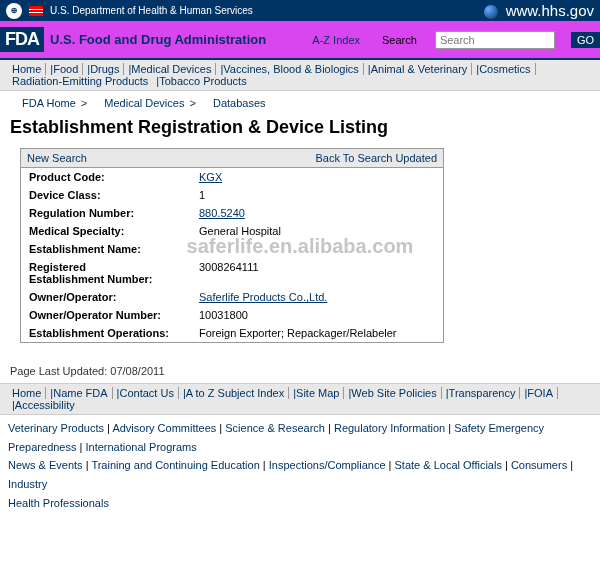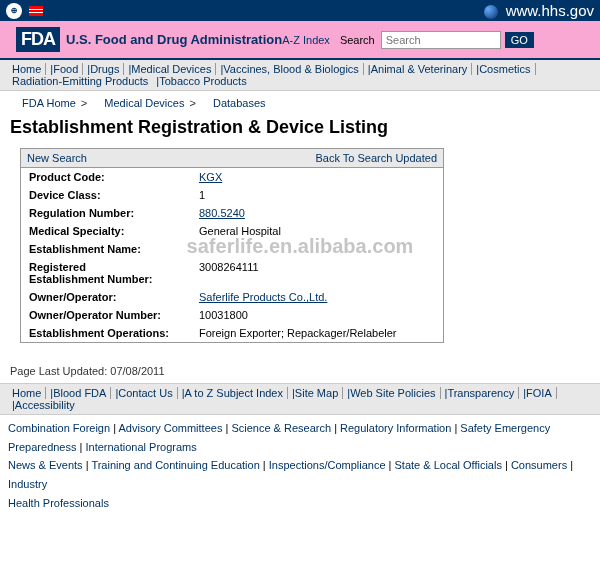"U.S. Department of Health &" span { html: none -> <span>U.S. Department of Health &amp; Human Services</span> }
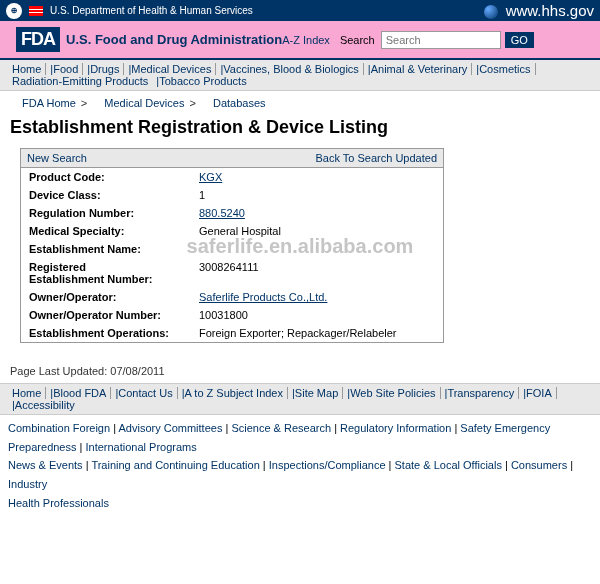"FDA" .fda-header { background: #f9a8d4 -> #d946ef; justify-content: none -> space-between; padding: 6px 16px -> 6px 0 }
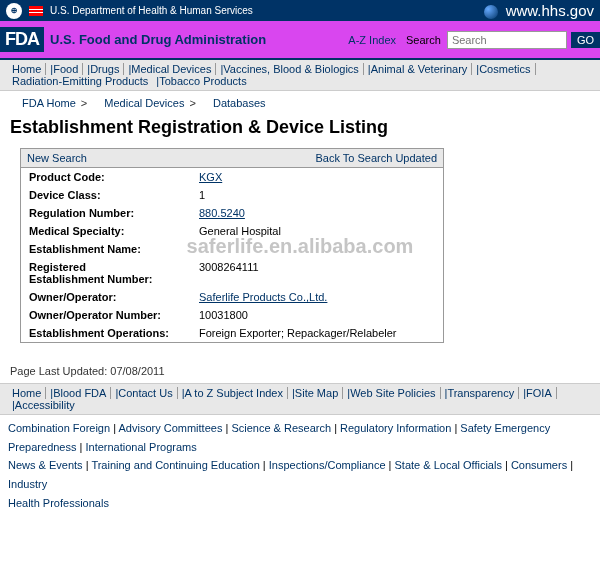"A-Z Index" .fda-search-area { gap: 4px -> 16px }
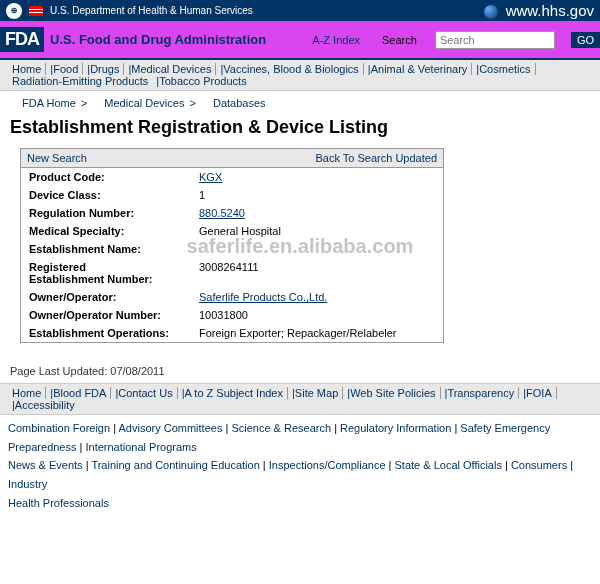"|Blood FDA" a { text: Blood -> Name }
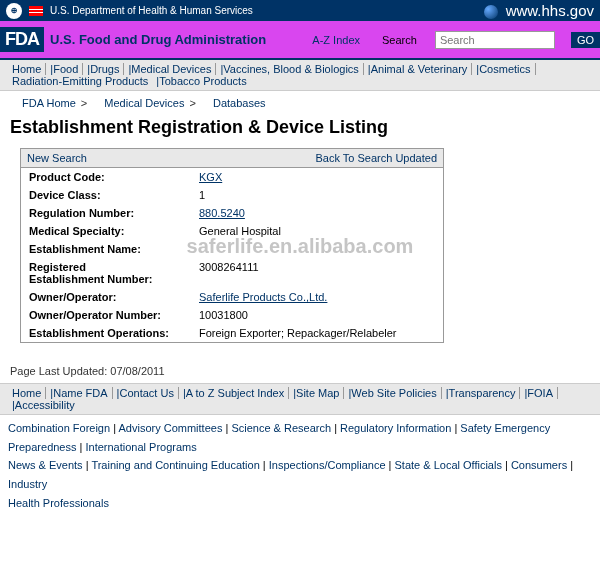"Combination Foreign" a { text: Combination Foreign -> Veterinary Products }
